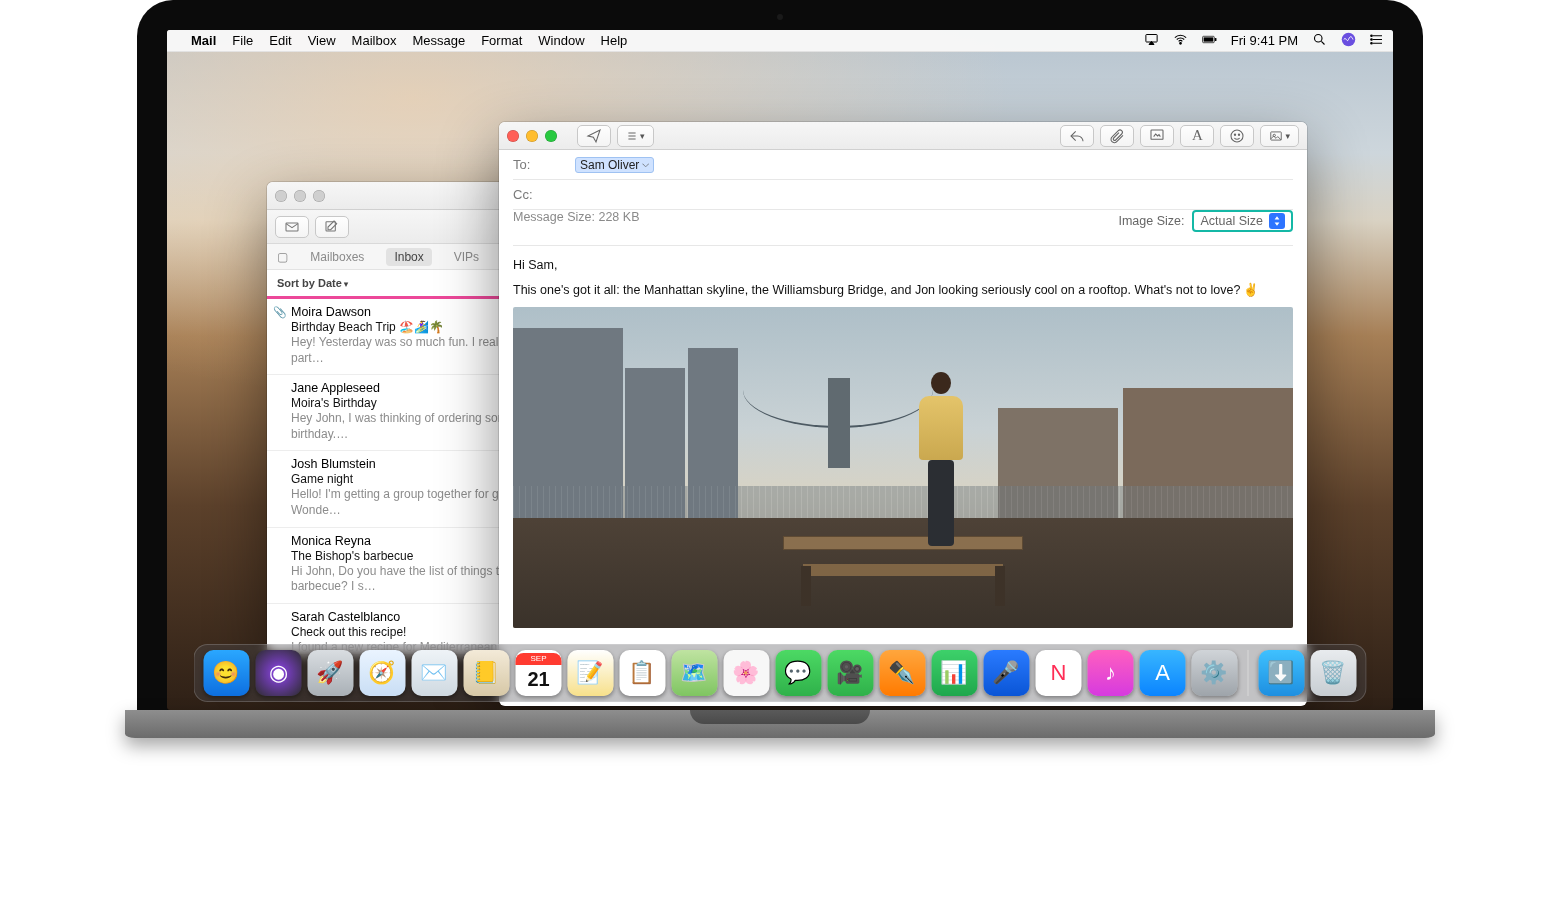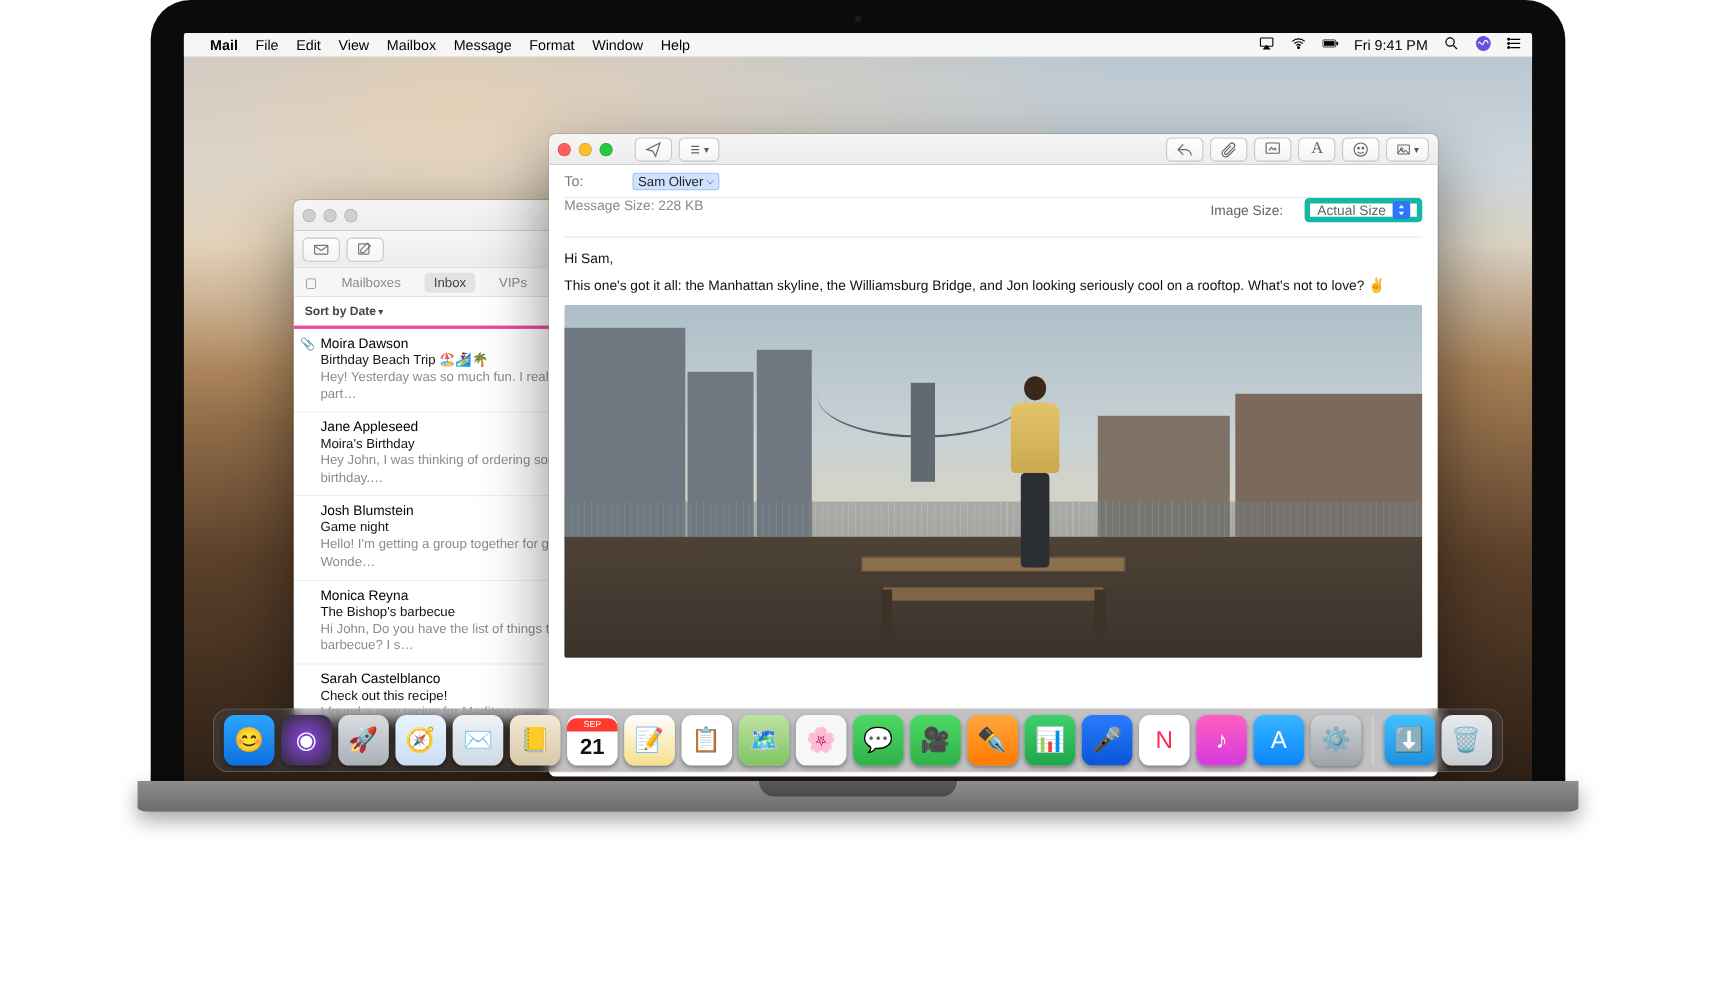"Cc:" div.field { html: none -> <div> <div>Cc:</div> <div></div> </div> }
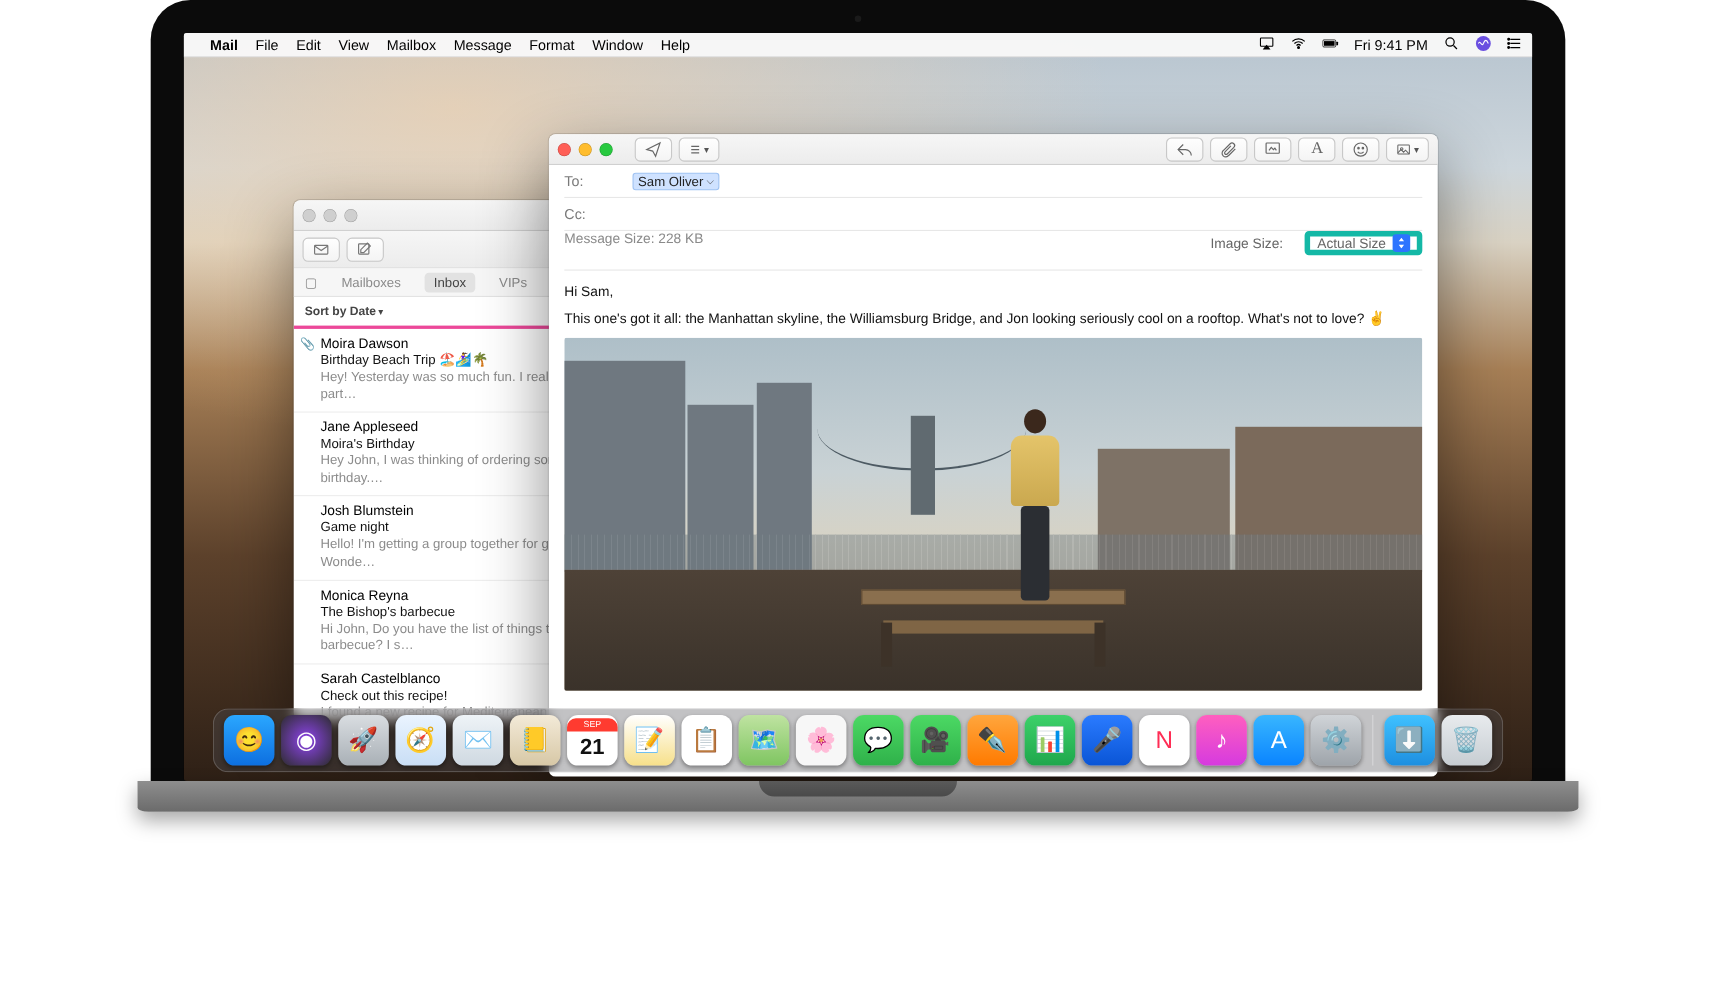"Actual Size" .select { border: 5px solid #14b8a6 -> 2px solid #14b8a6; margin-left: 12px -> none }
